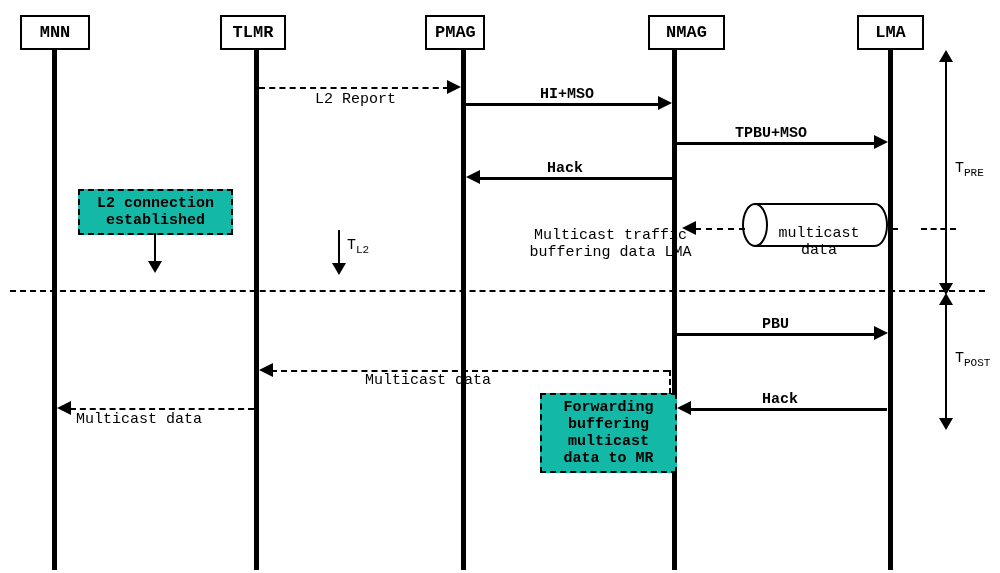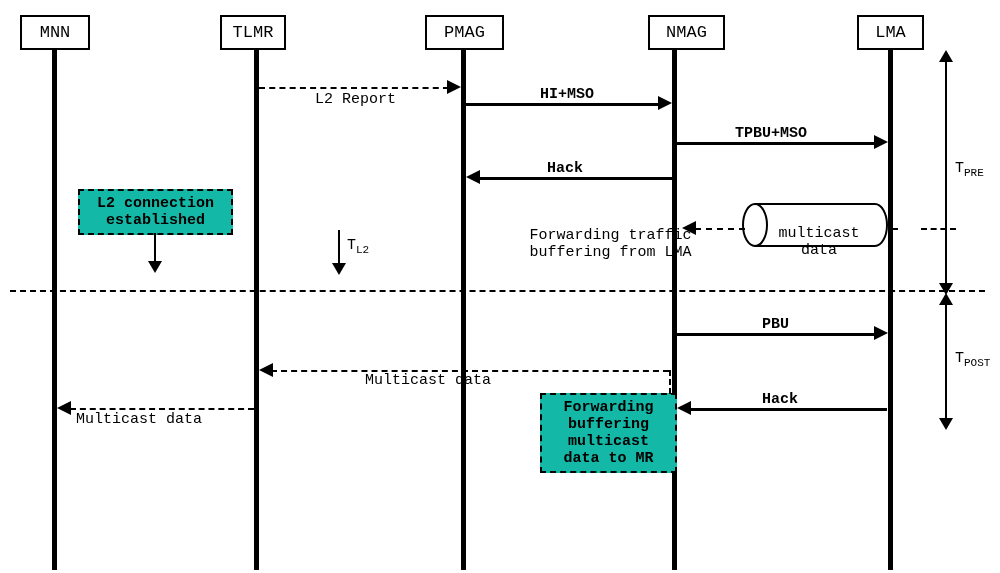"MNN" .actor-box { font-weight: normal -> bold }
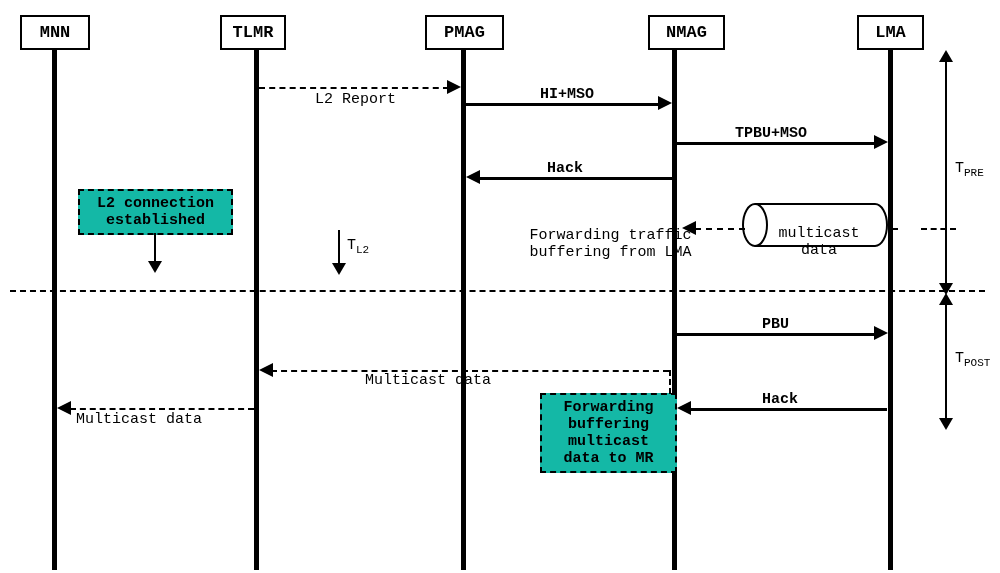"PMAG" div.actor-box { width: 79px -> 60px }
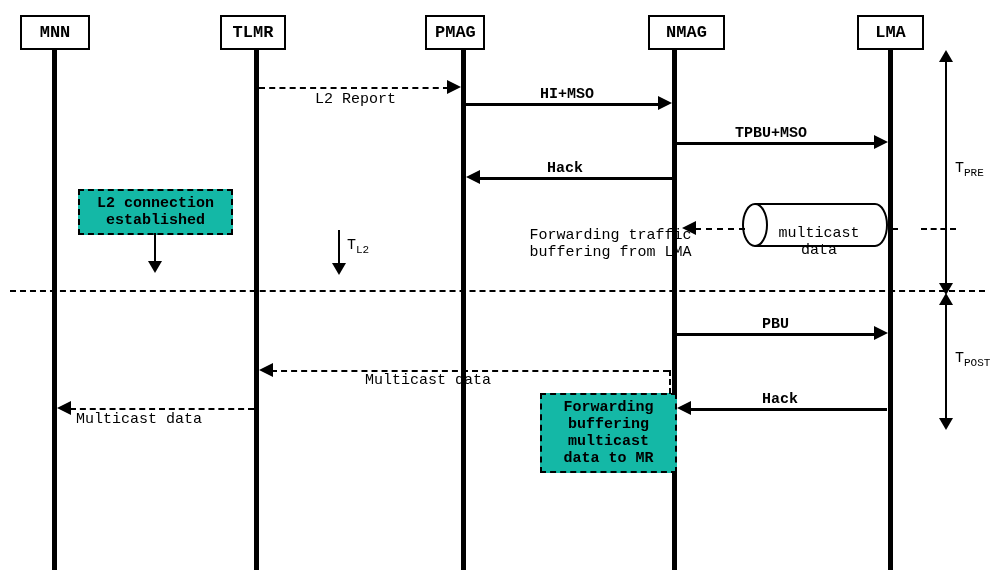"Forwarding traffic buffering from LMA" div.msg-text-normal { text: Forwarding traffic buffering from -> Multicast traffic buffering data }
